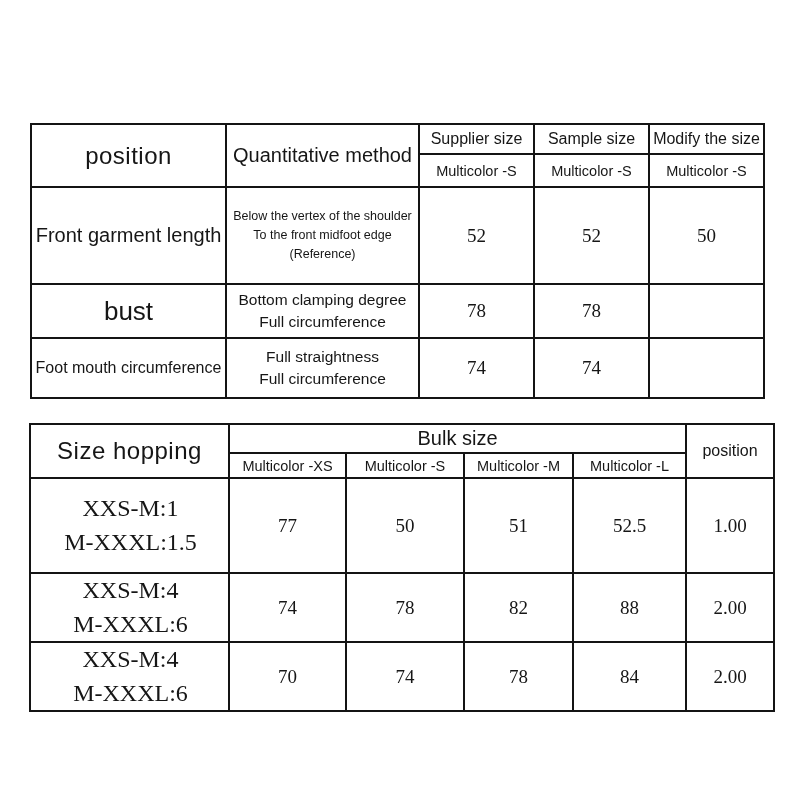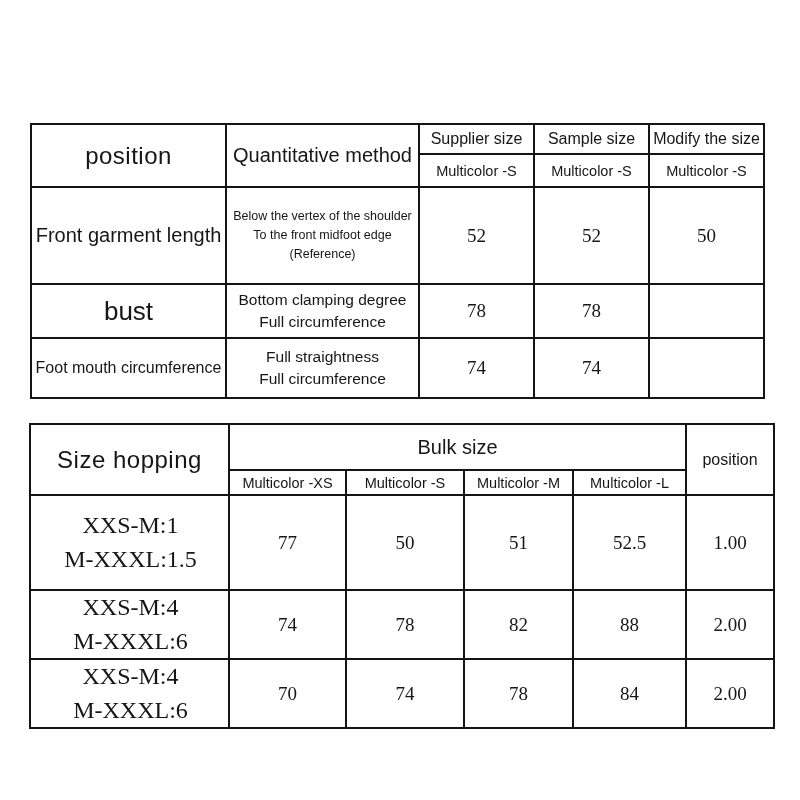"Size hopping" #table2 tr.hr-a { height: 46px -> 29px }
